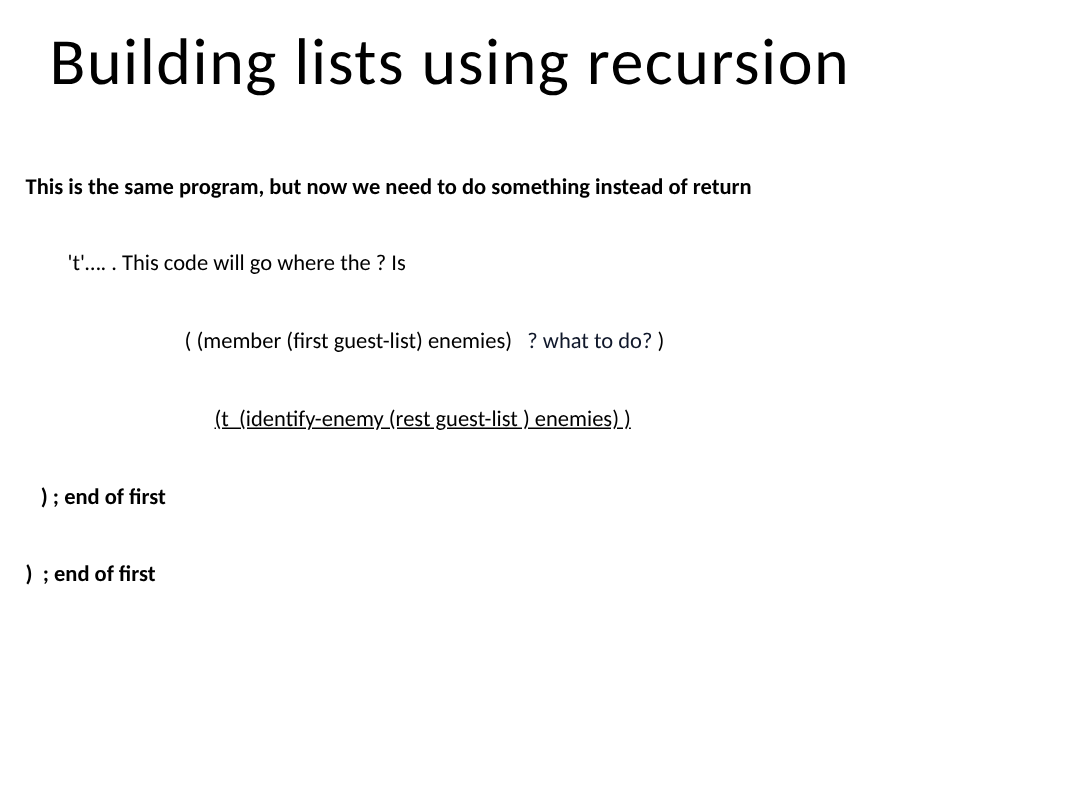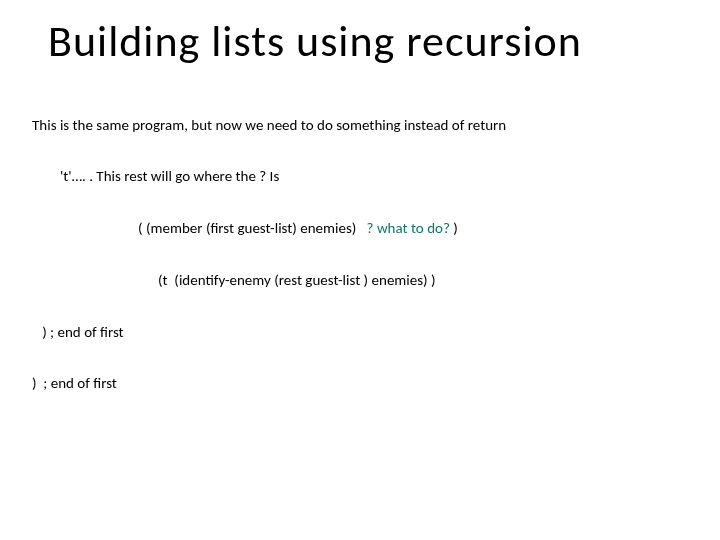"Building lists using recursion" .slide { padding: 18px 40px 0 32px -> 18px 40px 0 17px }
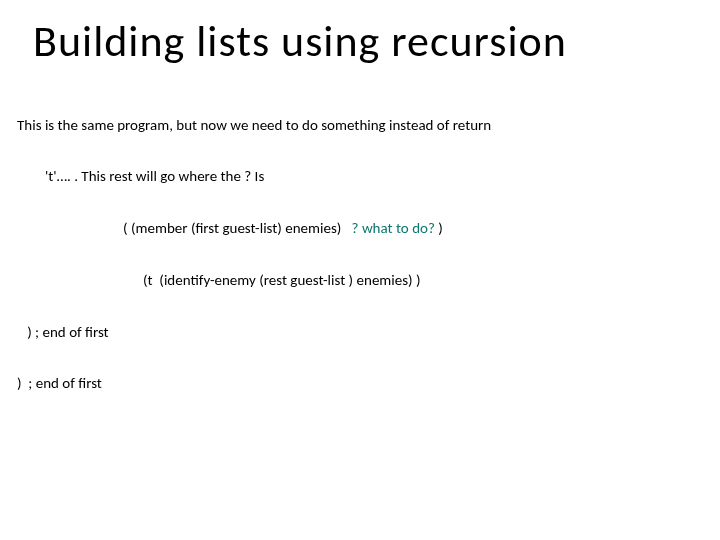"This is the same program," .indent0 { font-weight: none -> bold }
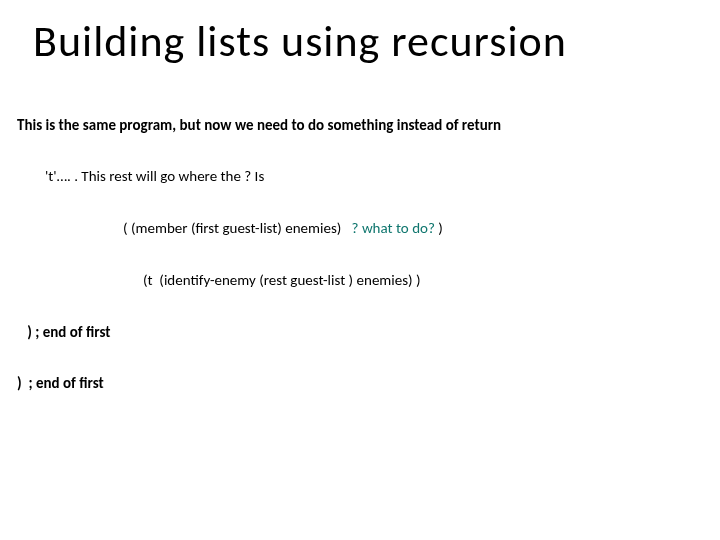"'t'…. . This rest will" div.para { text: rest -> code }
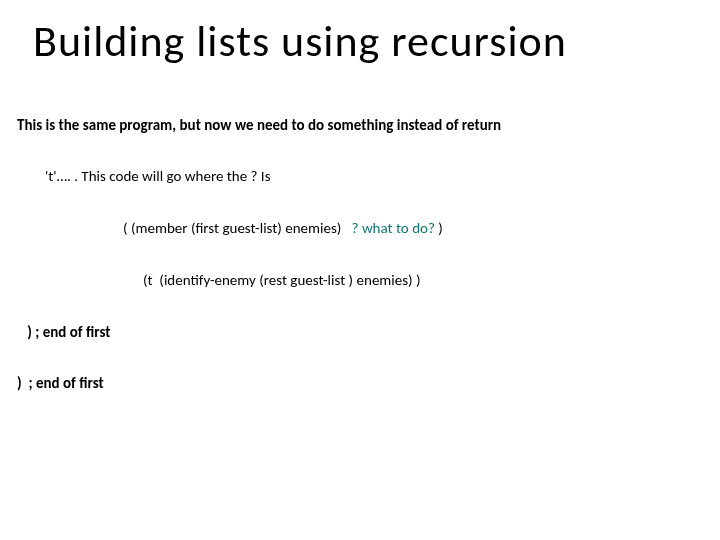"? what to do?" .red { color: #0f766e -> #0f172a }
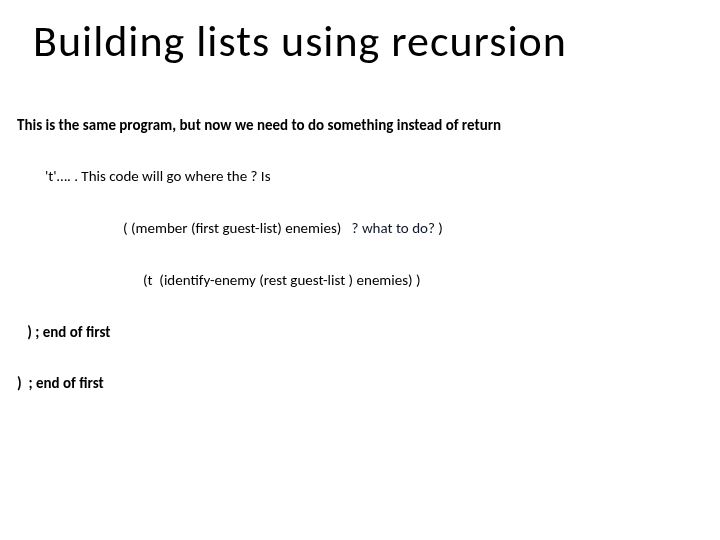"(t (identify-enemy (rest guest-list )" .indent4 { text-decoration: none -> underline }
